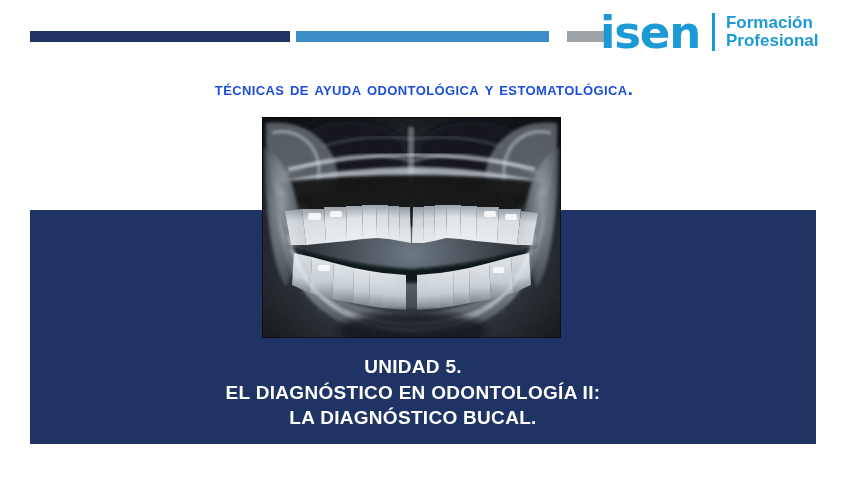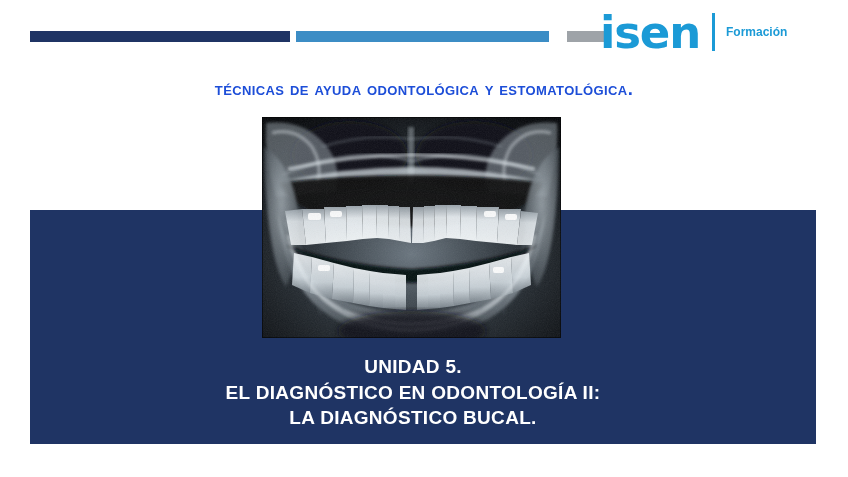"Formación" .logo-sub { font-size: 12px -> 17px }
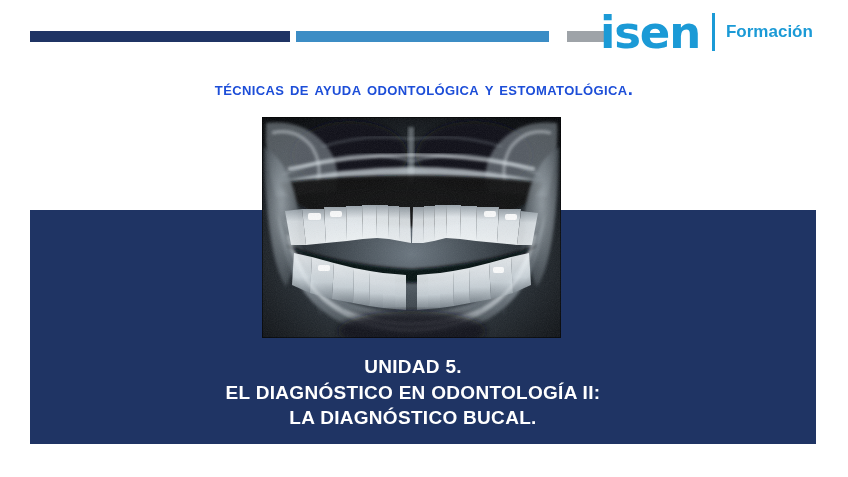"Profesional" span { html: none -> <span>Profesional</span> }
